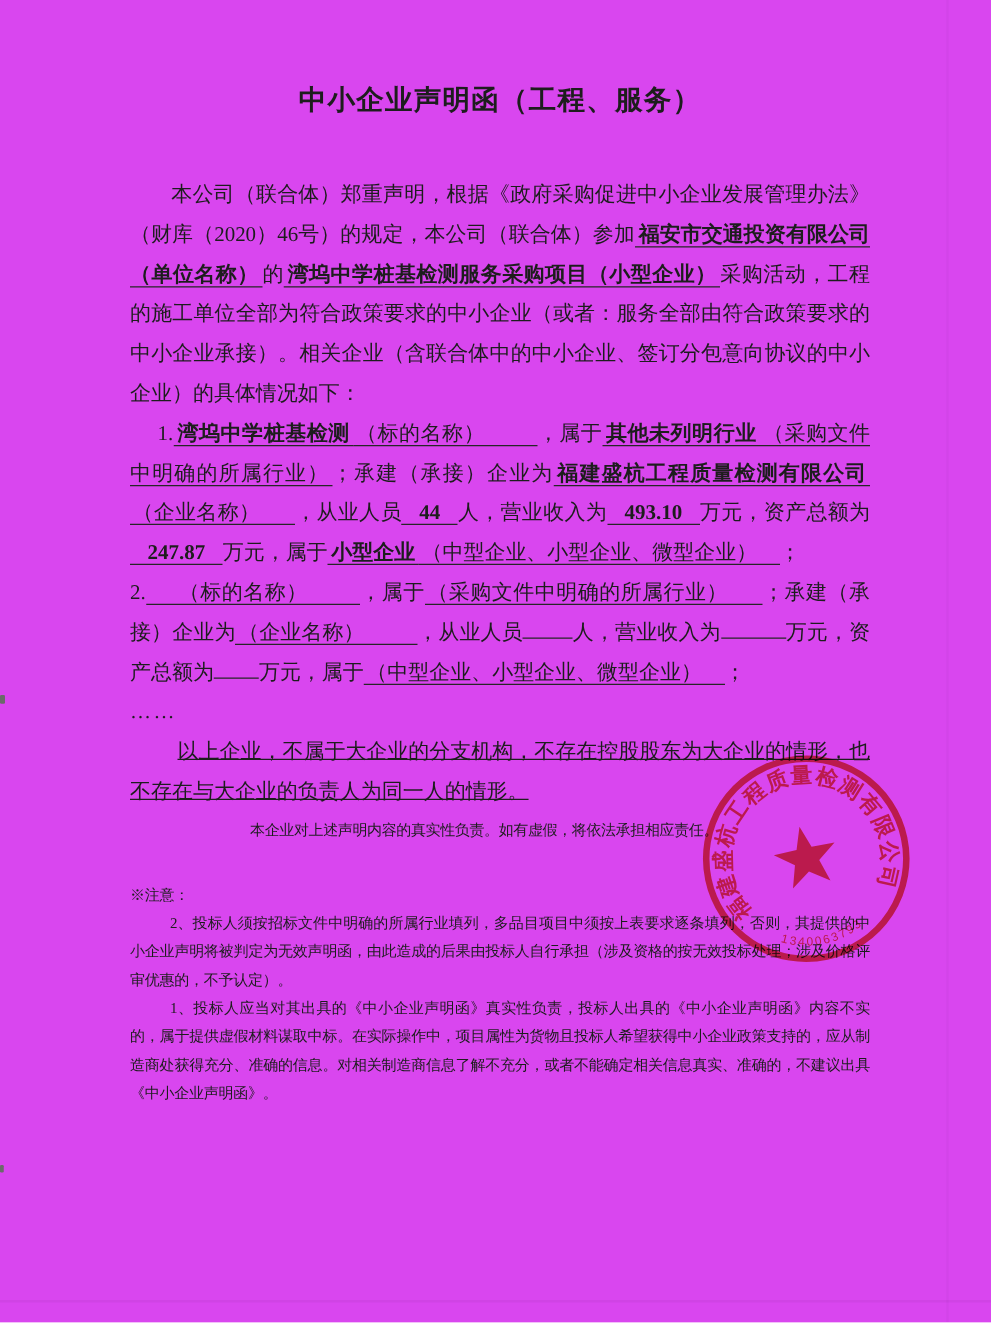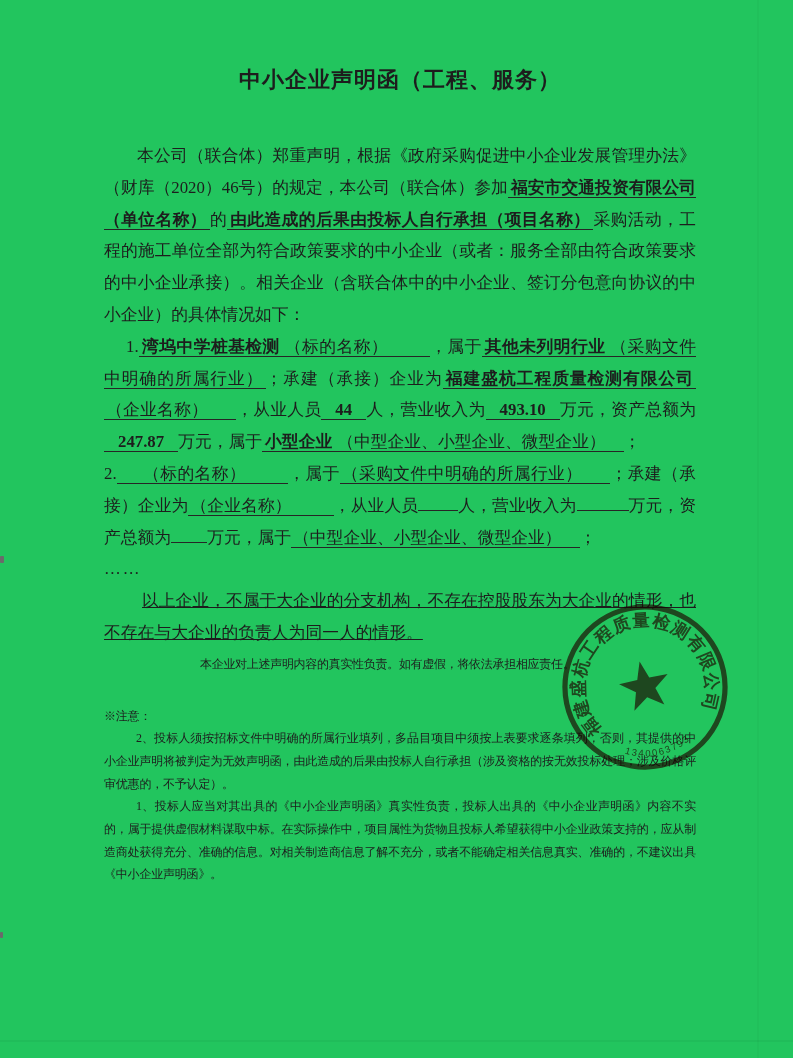"中小企业声明函（工程、服务）" .page { background: #22c55e -> #d946ef }
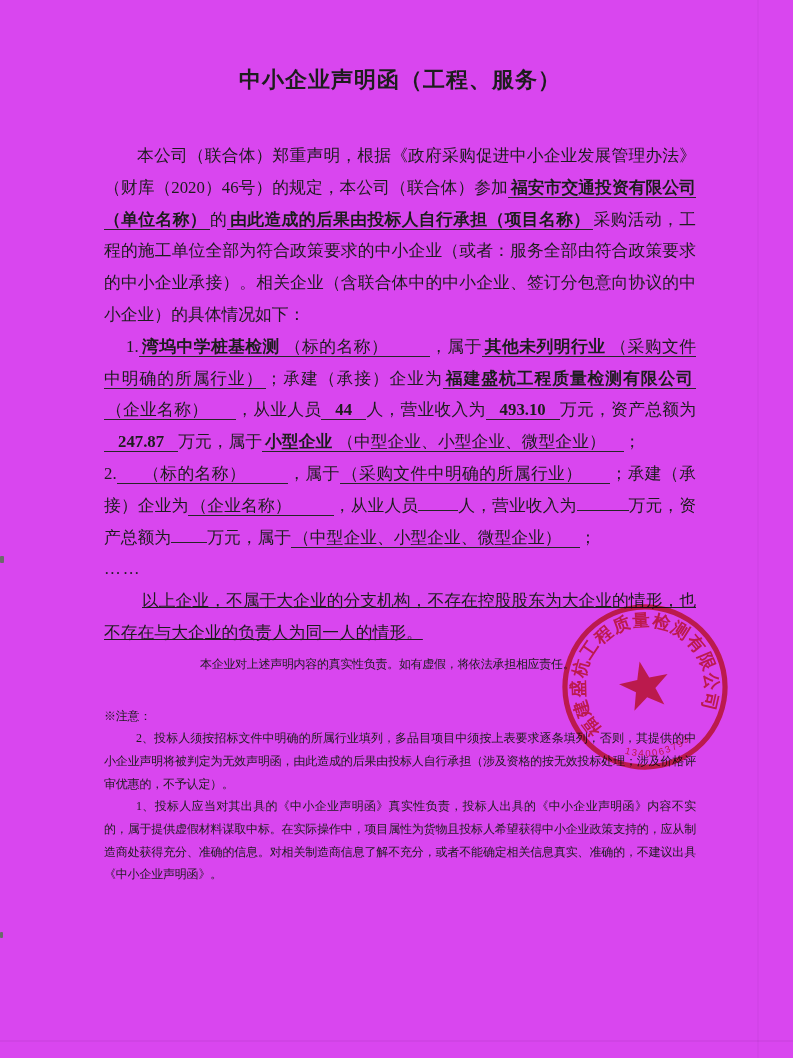"由此造成的后果由投标人自行承担（项目名称）" span.f { text: 由此造成的后果由投标人自行承担（项目名称 -> 湾坞中学桩基检测服务采购项目（小型企业 }
